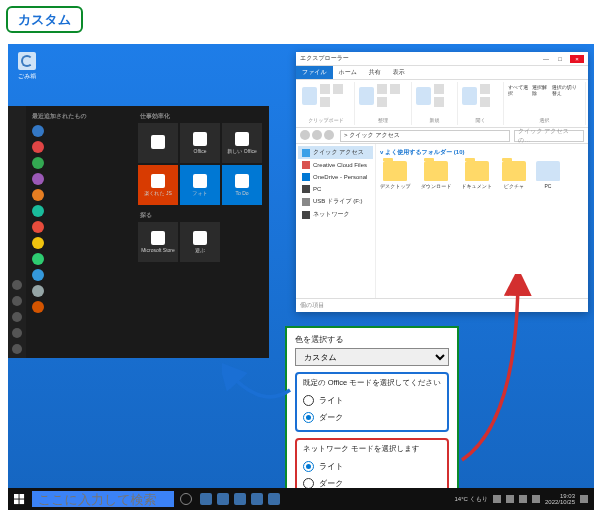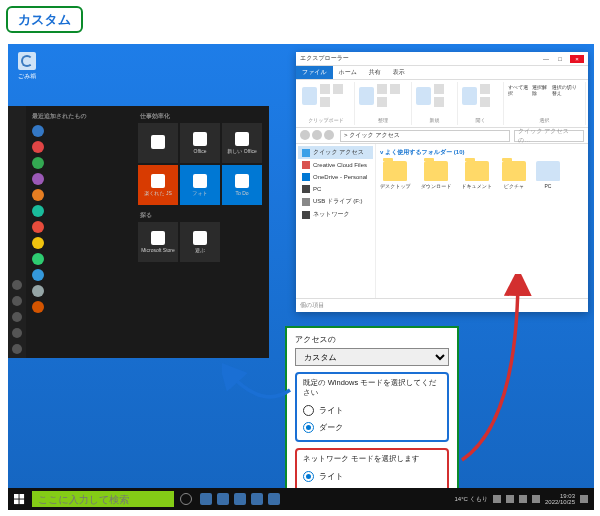"アクセスの" div { text: アクセスの -> 色を選択する }
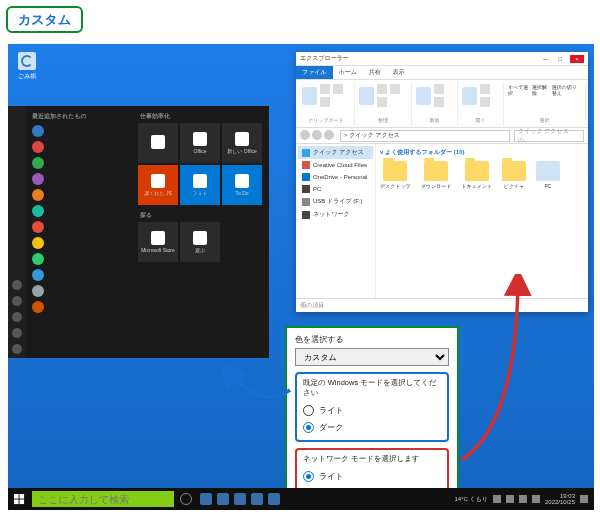"既定の Windows モードを選択してください" h6 { text: Windows -> Office }
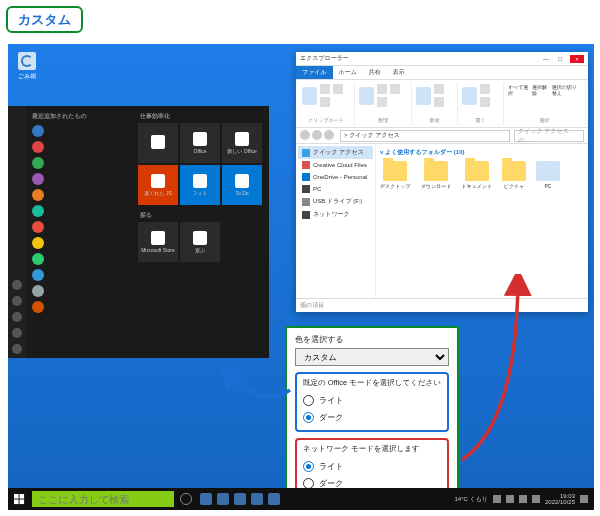"ここに入力して検索" .tb-search { background: #84cc16 -> #3b82f6; font-size: 10px -> 13px }
